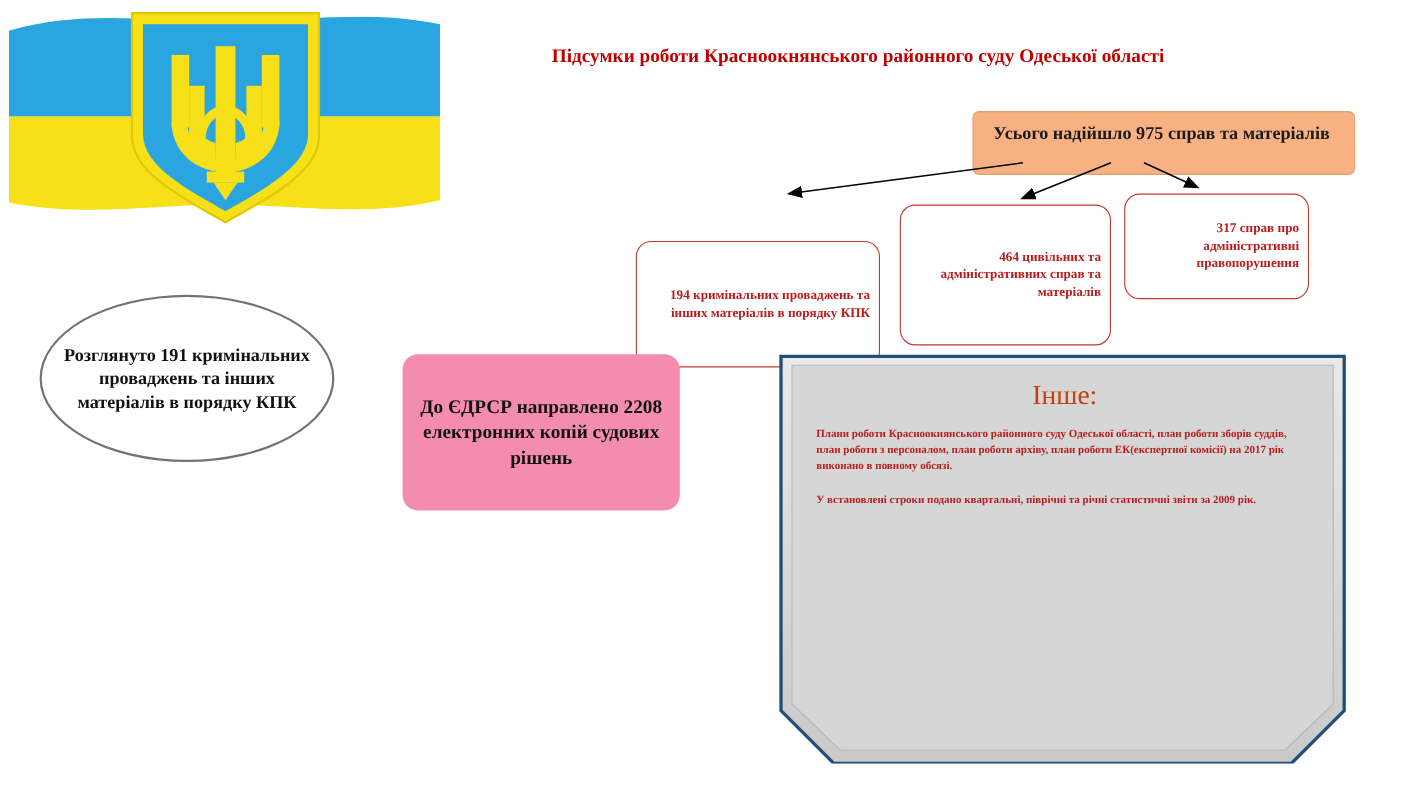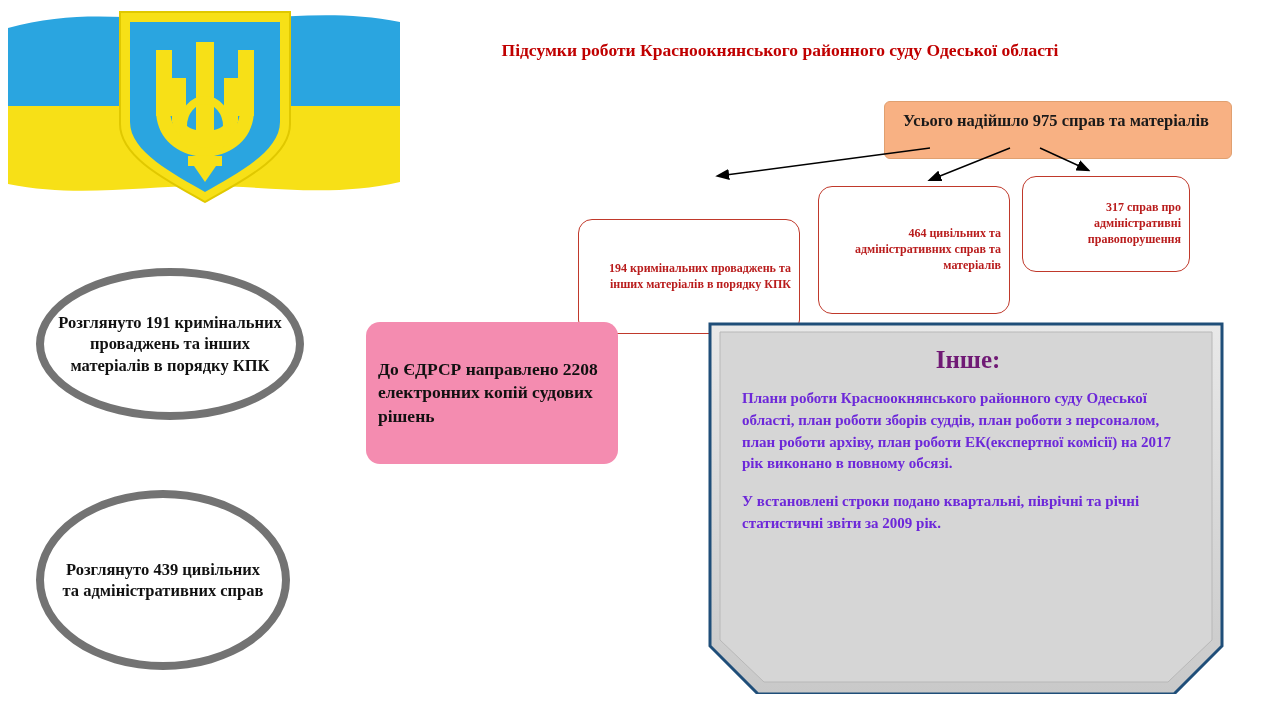"Розглянуто 191 кримінальних проваджень" .ellipse { border: 8px solid #737373 -> 2px solid #737373 }
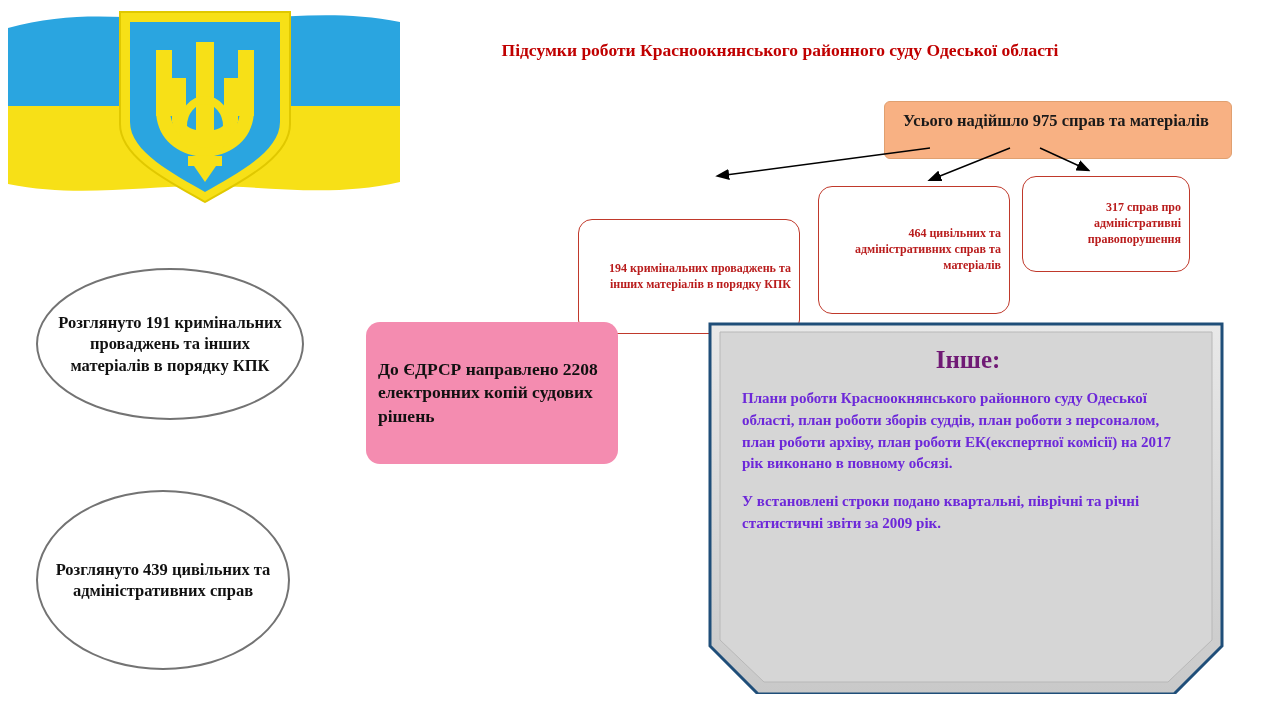"До ЄДРСР направлено 2208 електронних" .pinkbox { text-align: none -> center }
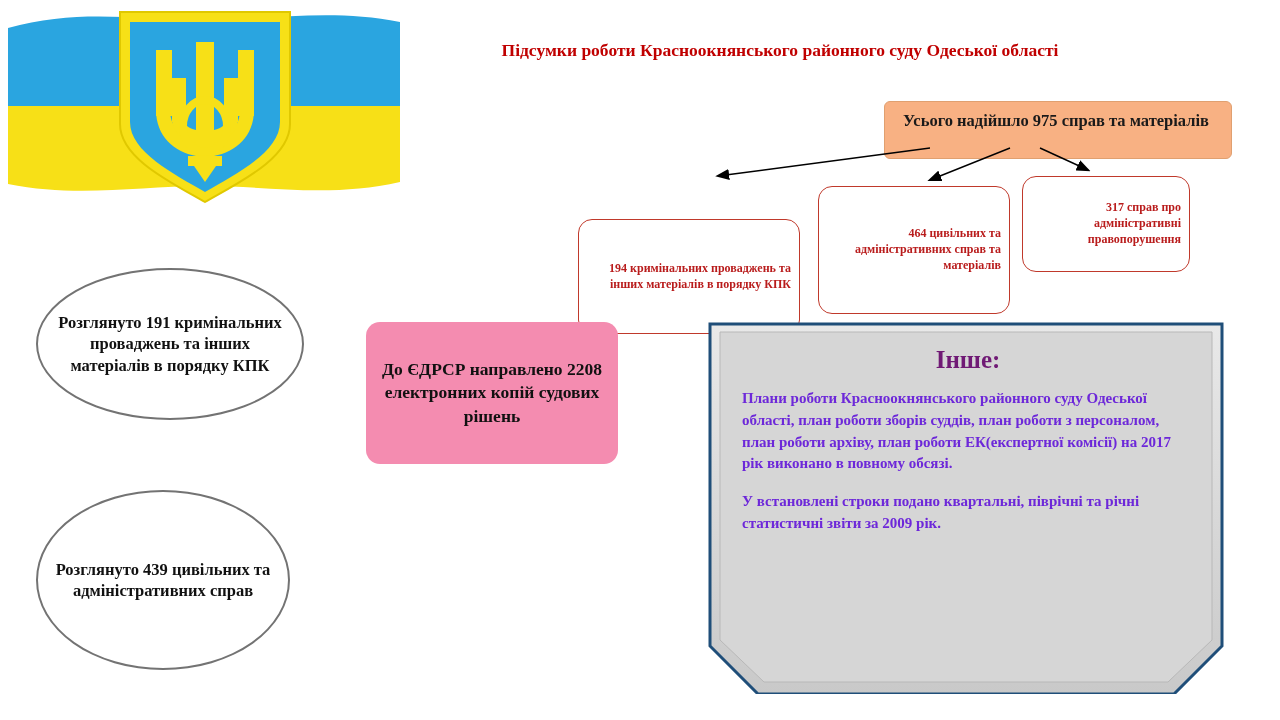"Інше:" .other-title { color: #701a75 -> #c2410c; font-weight: bold -> normal }
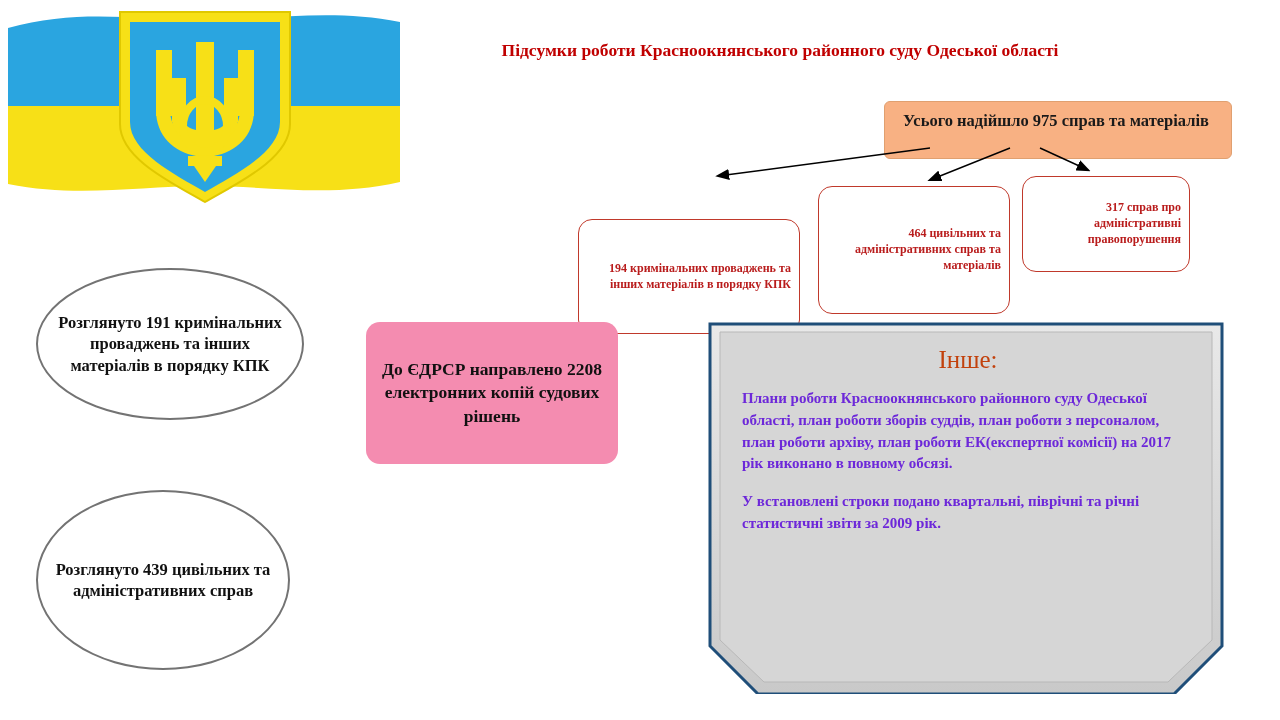"Плани роботи Красноокнянського районного" .other-para { color: #6d28d9 -> #b91c1c; font-size: 15px -> 10px }
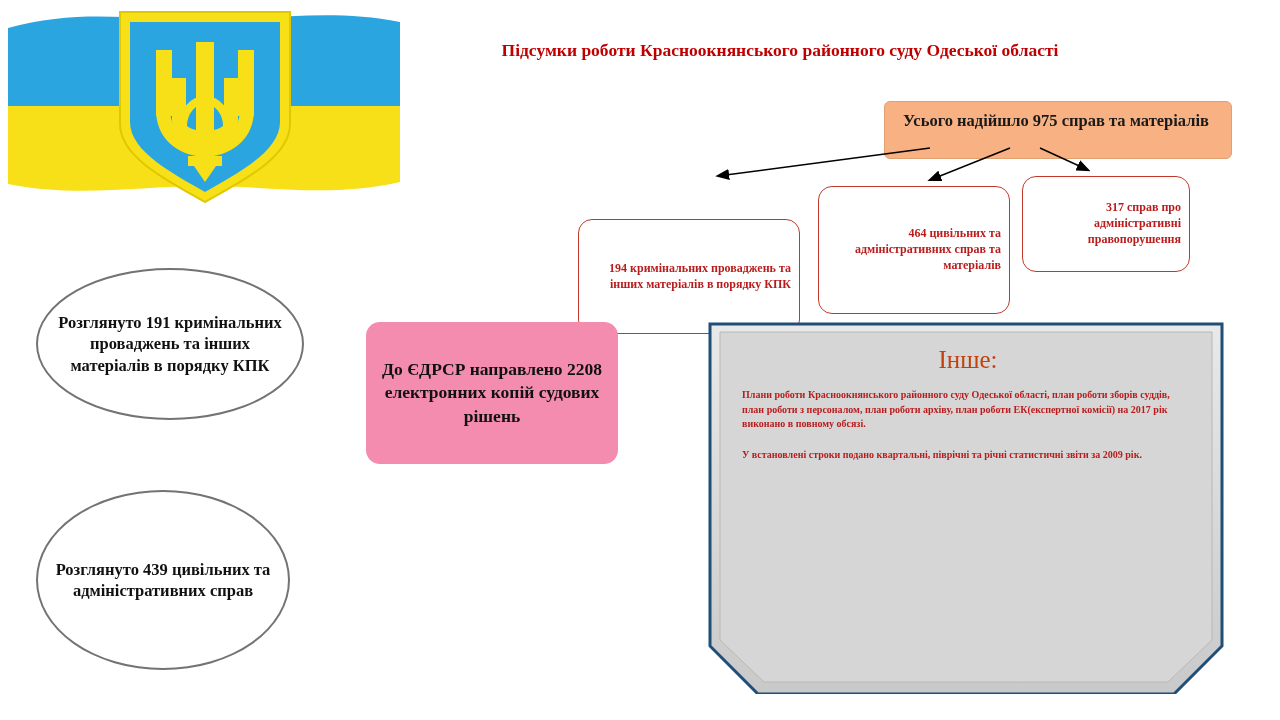"Розглянуто 439 цивільних та" div.ellipse { html: <div>Розглянуто 439 цивільних та адміністративних справ</div> -> none }
